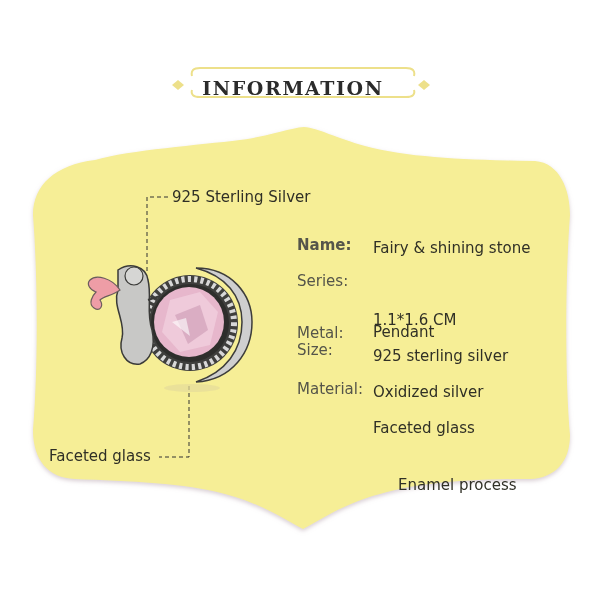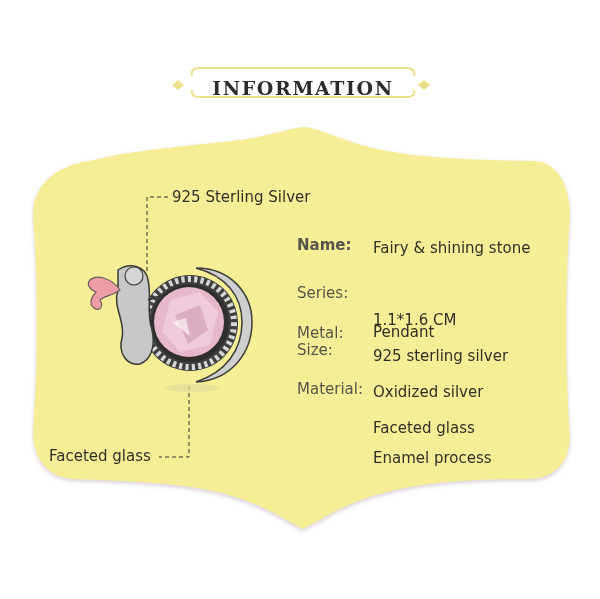"INFORMATION" .banner-title { left: 192px -> 182px }
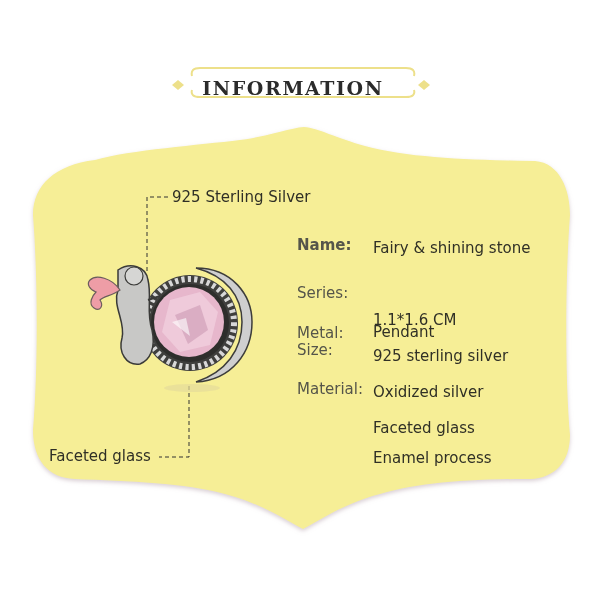"Series:" div.spec-label { top: 284px -> 272px }
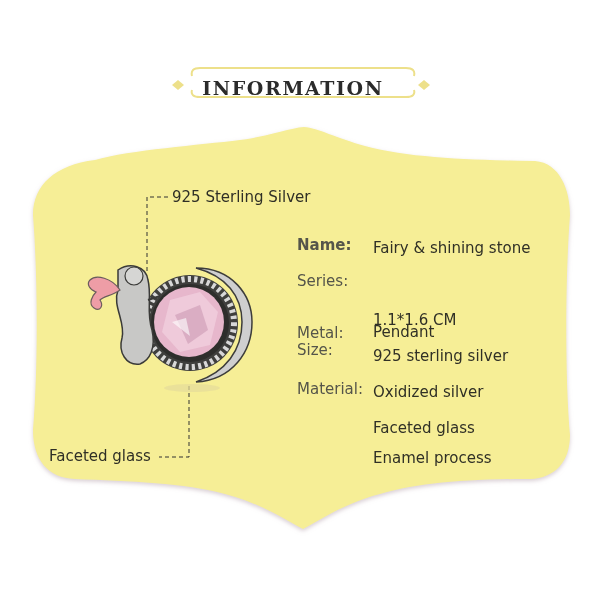"Enamel process" div.spec-value { margin-left: none -> 25px; top: 449px -> 476px }
